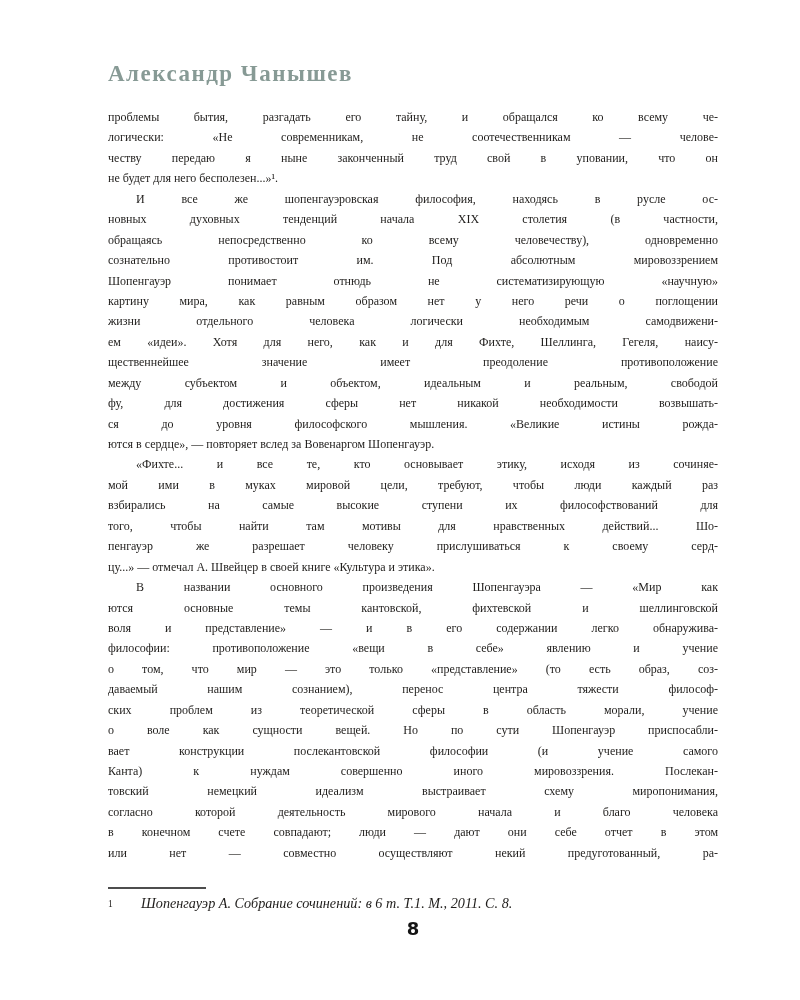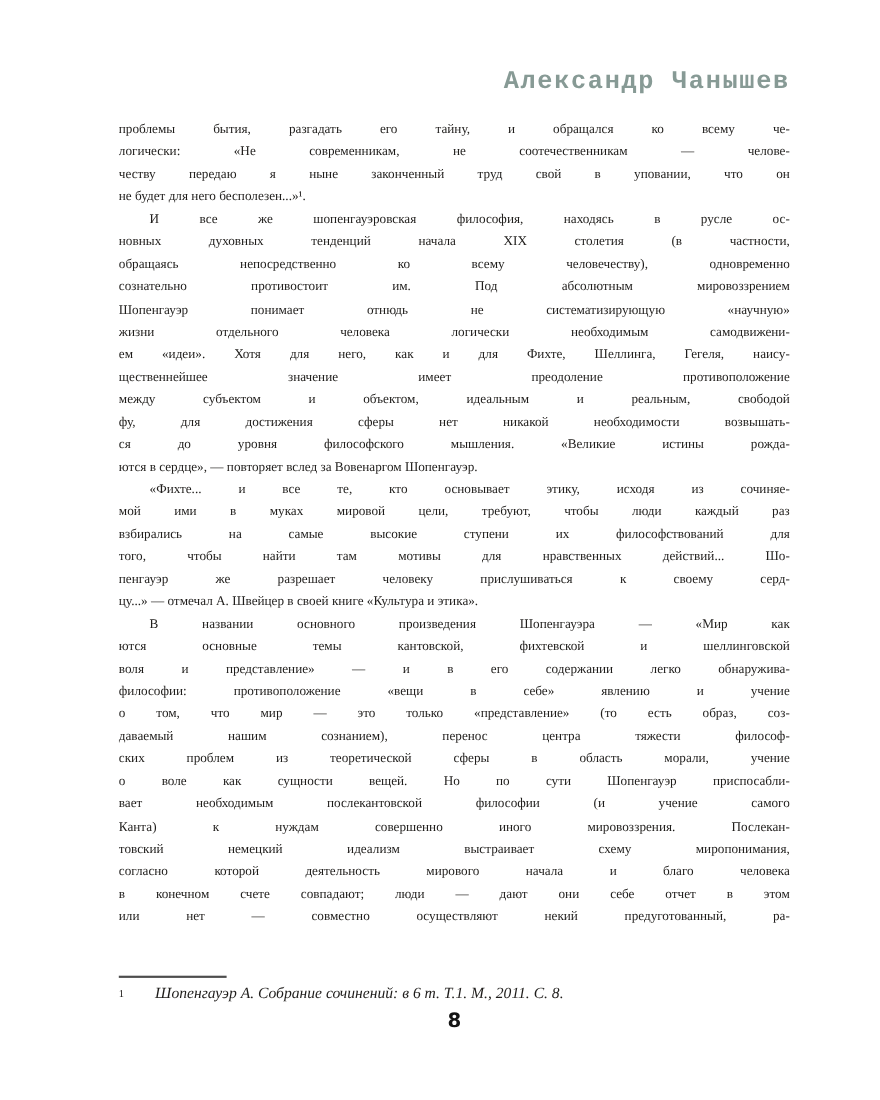"Александр Чанышев" .running-head { font-family: Liberation Mono, monospace -> Liberation Serif, serif; text-align: right -> left }
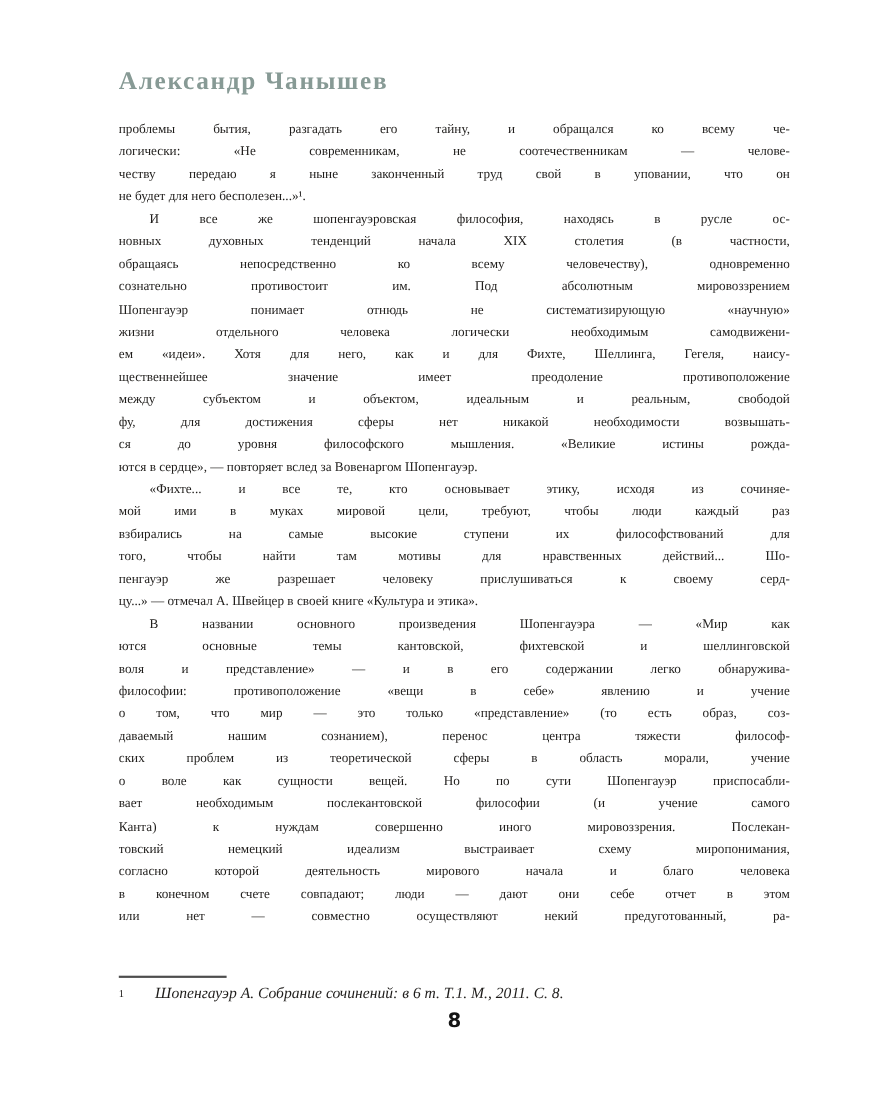"картину мира, как равным образом" div.line { html: none -> <div>картину мира, как равным образом нет у него речи о поглощении</div> }
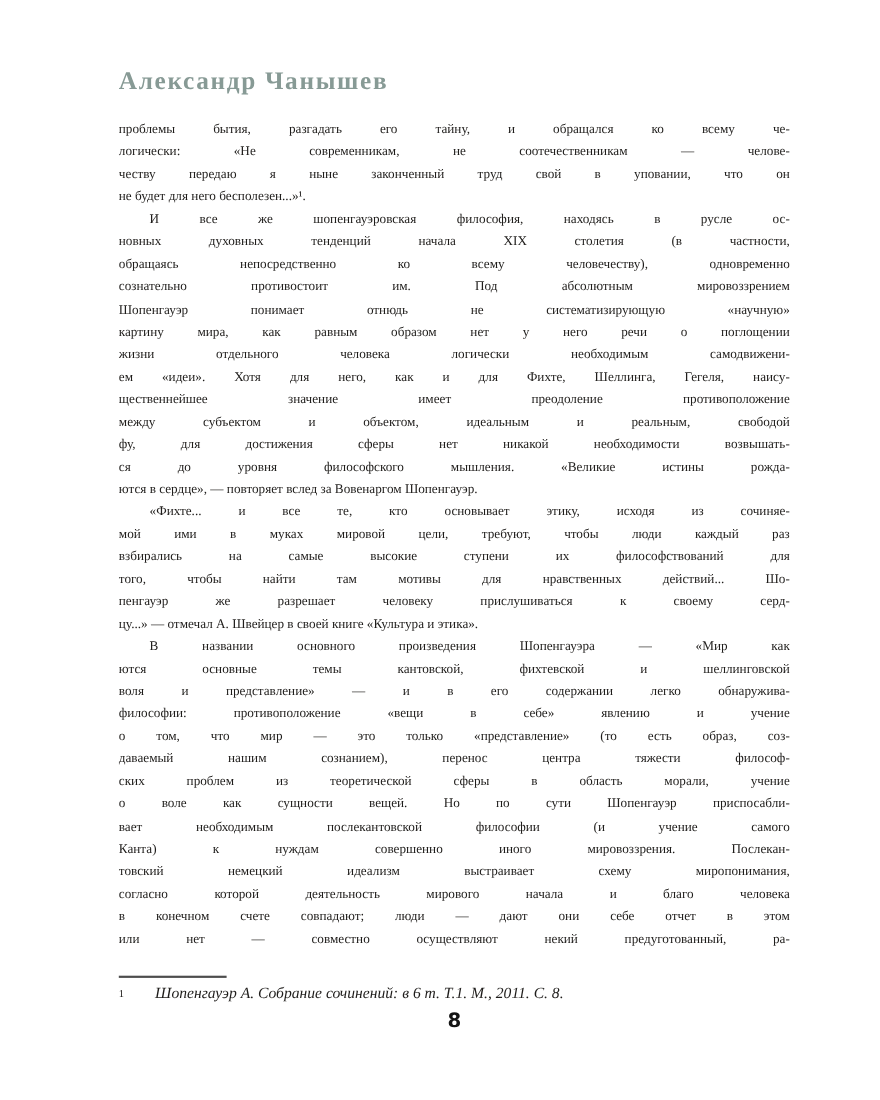"вает необходимым послекантовской" div.line { text: необходимым -> конструкции }
